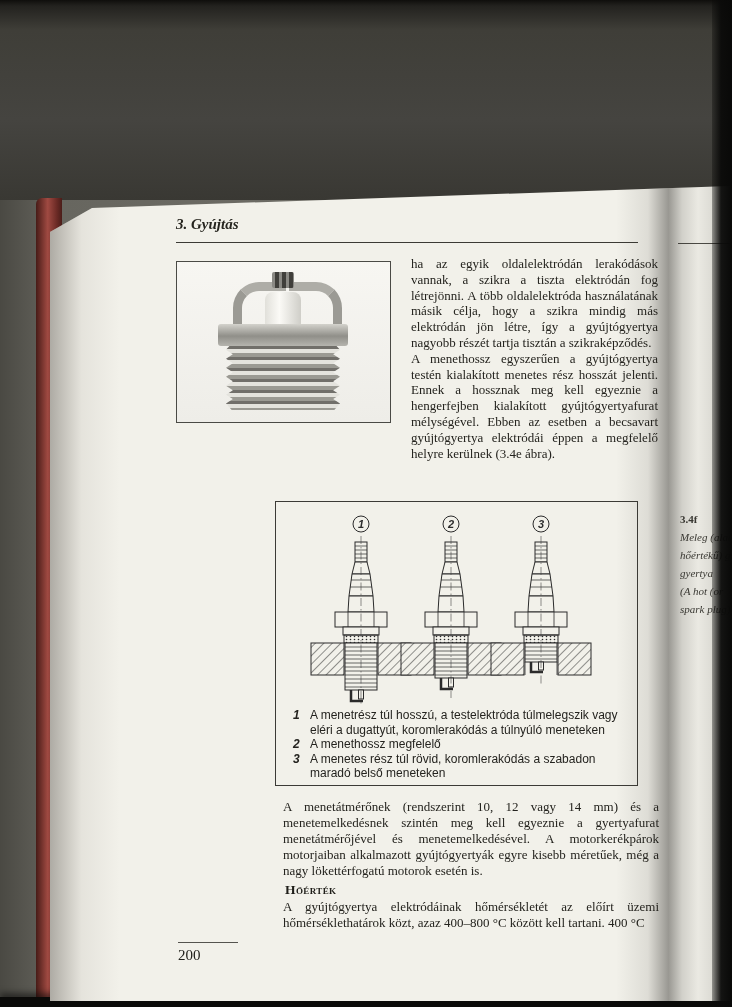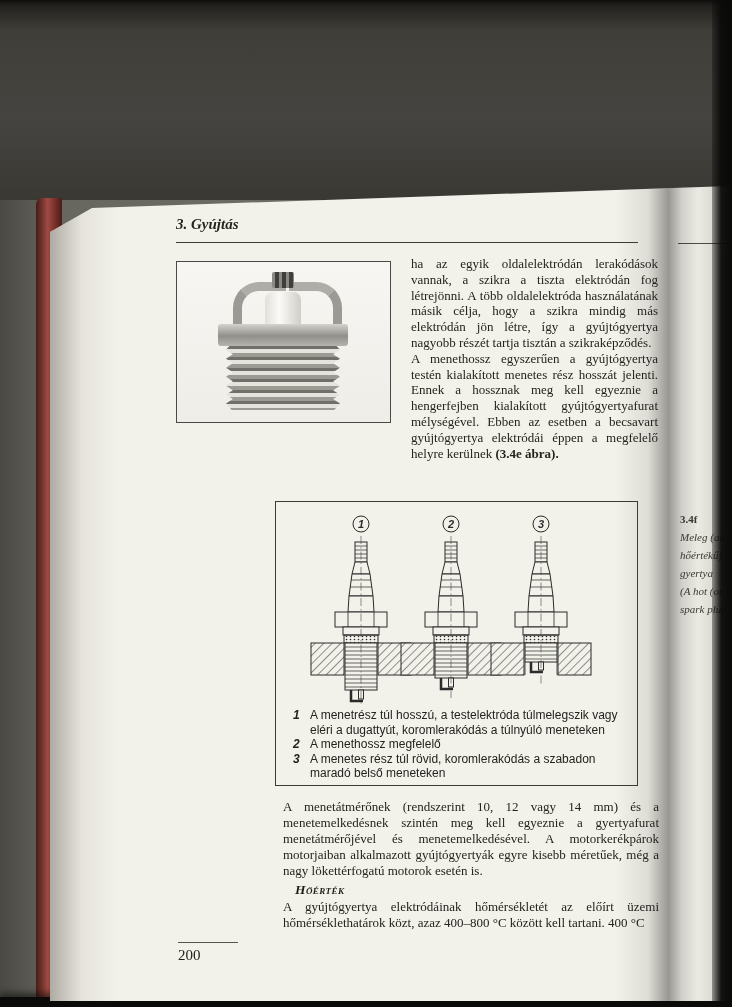"(3.4e ábra)." .ref-bold { font-weight: bold -> normal }
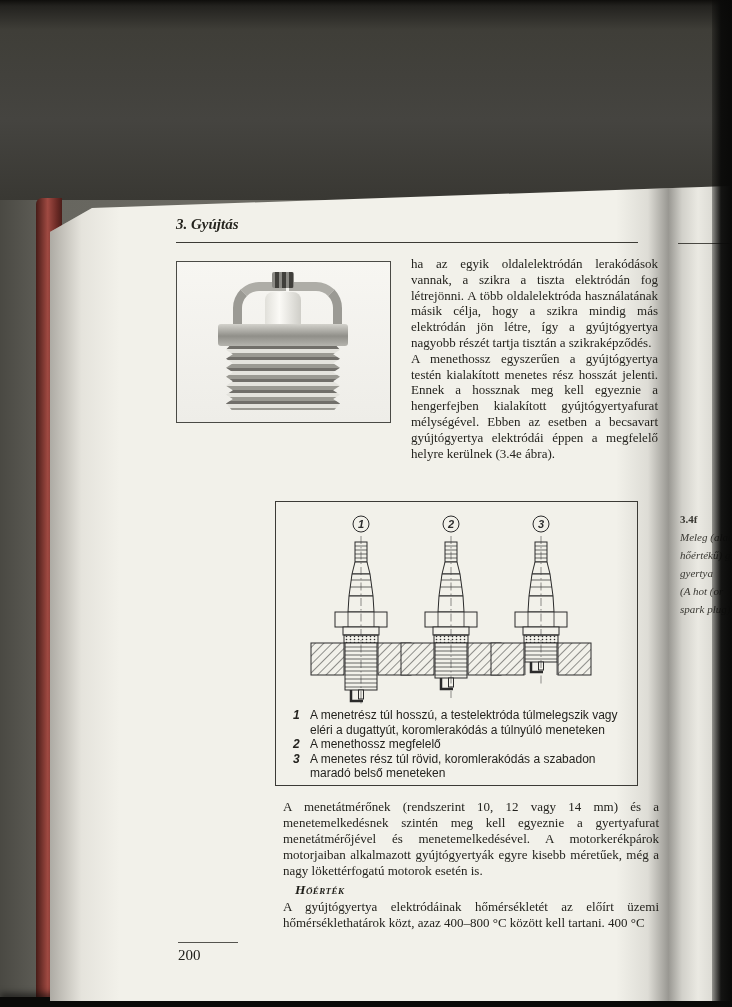"Hőérték" .h2abs { font-style: italic -> none; left: 245px -> 235px }
